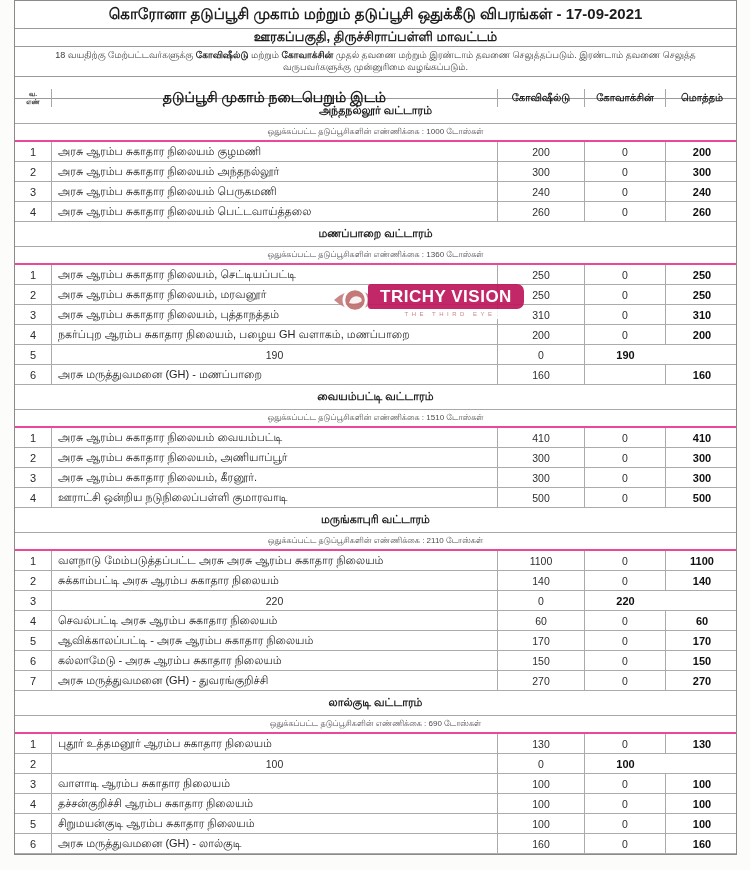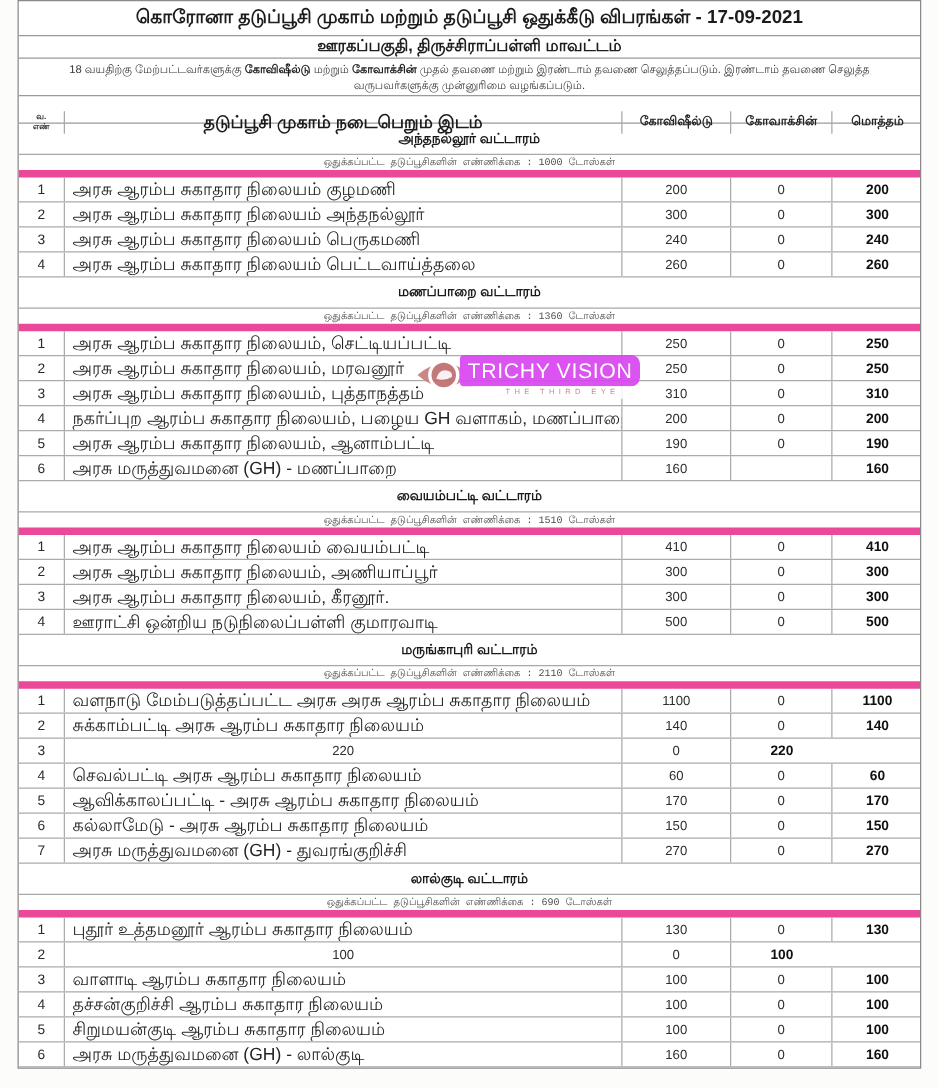"18 வயதிற்கு மேற்பட்டவர்களுக்கு" .disclaimer-row { align-items: center -> flex-start }
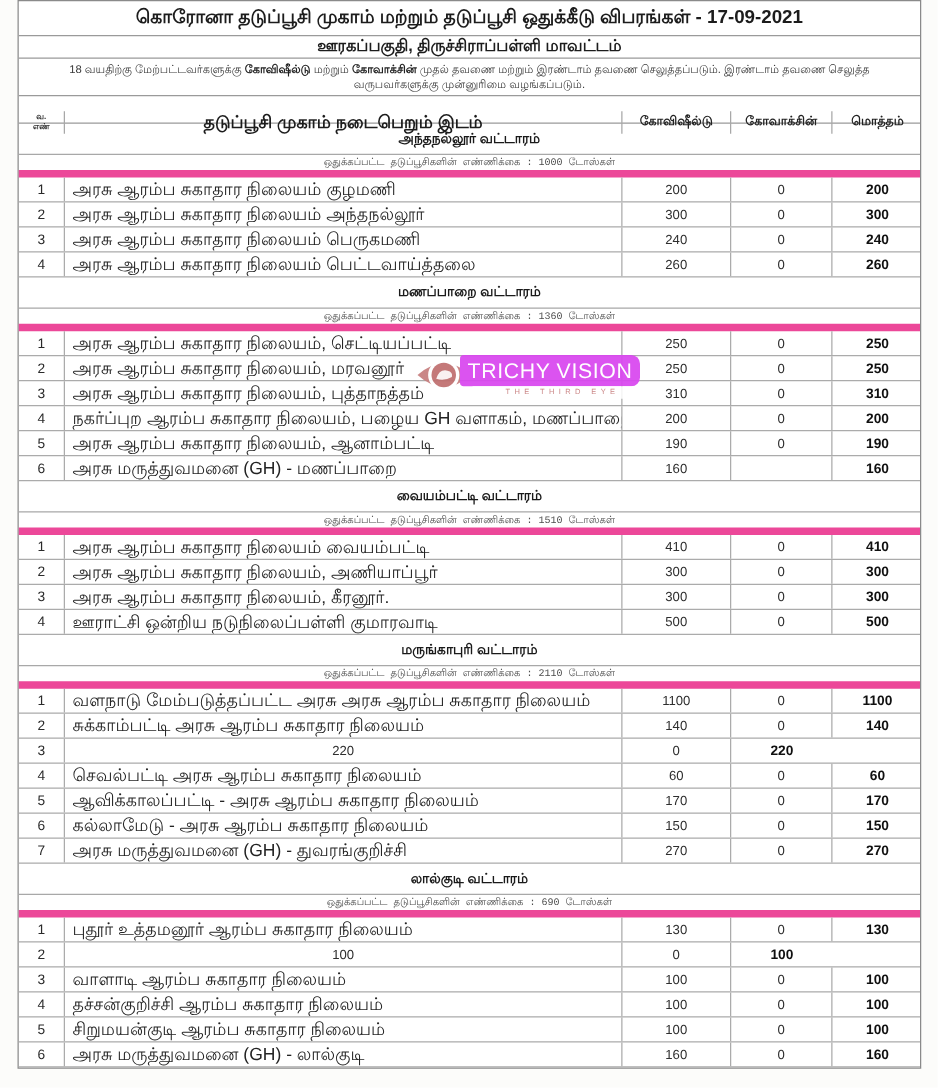"ஒதுக்கப்பட்ட தடுப்பூசிகளின் எண்ணிக்கை :" .dose-row { border-bottom: 6px solid #ec4899 -> 2px solid #ec4899; font-family: Liberation Mono, monospace -> none }
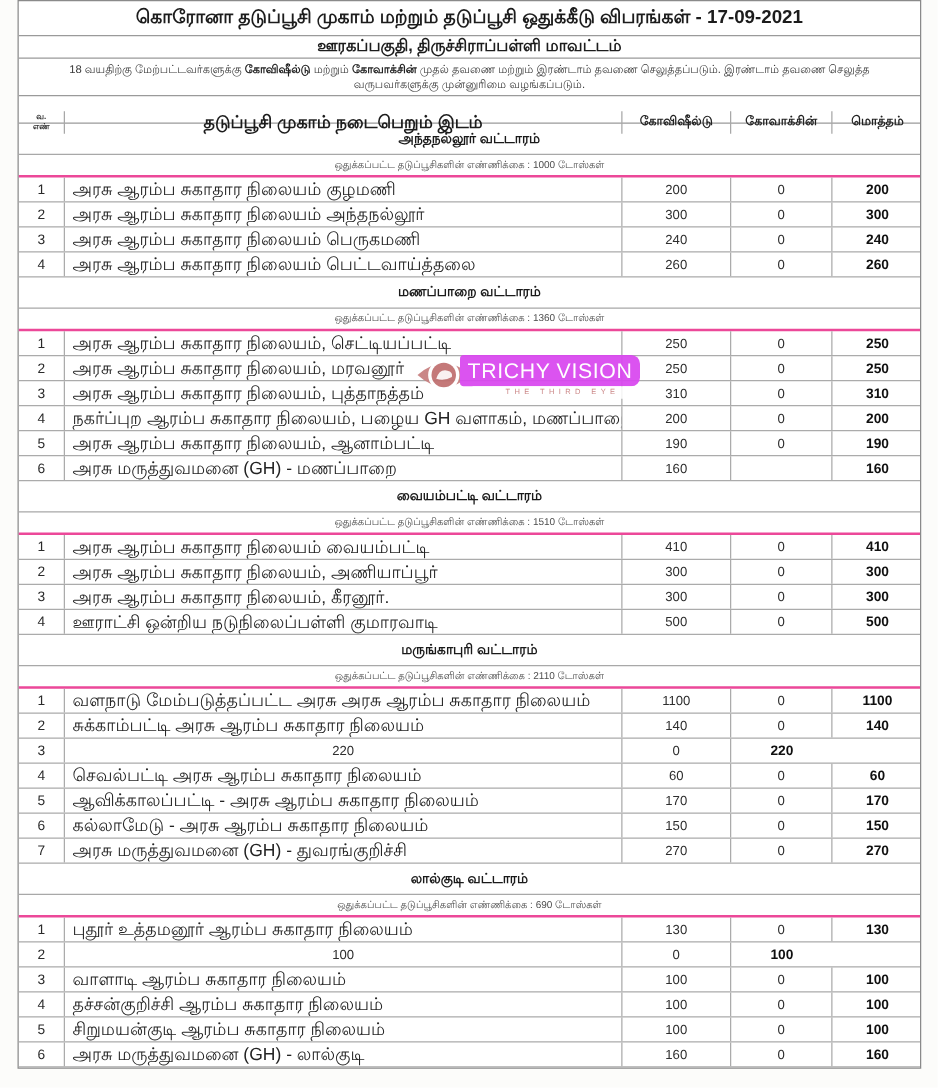"அரசு ஆரம்ப சுகாதார நிலையம் குழமணி" .cell-name { font-size: 14px -> 11px }
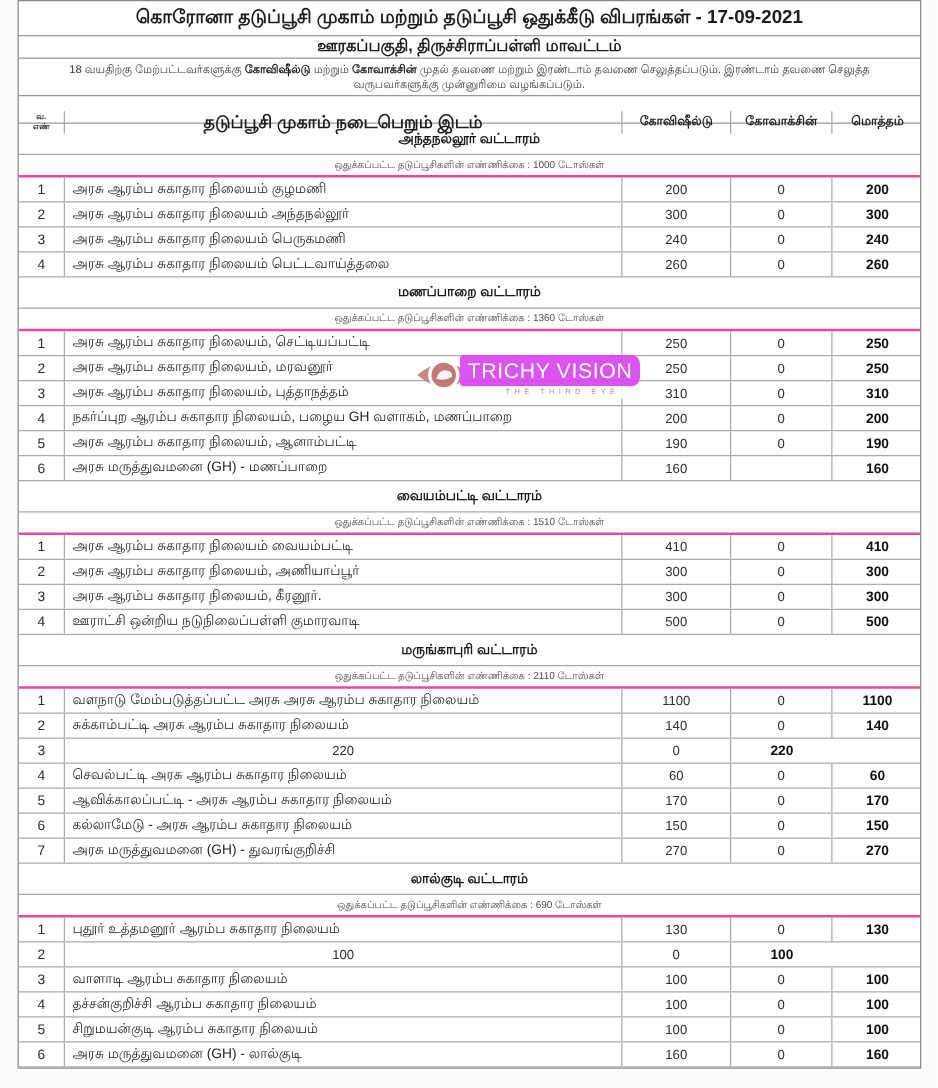"TRICHY VISION" .wm-banner { background: #d946ef -> #be185d; font-weight: normal -> bold; width: 144px -> 156px }
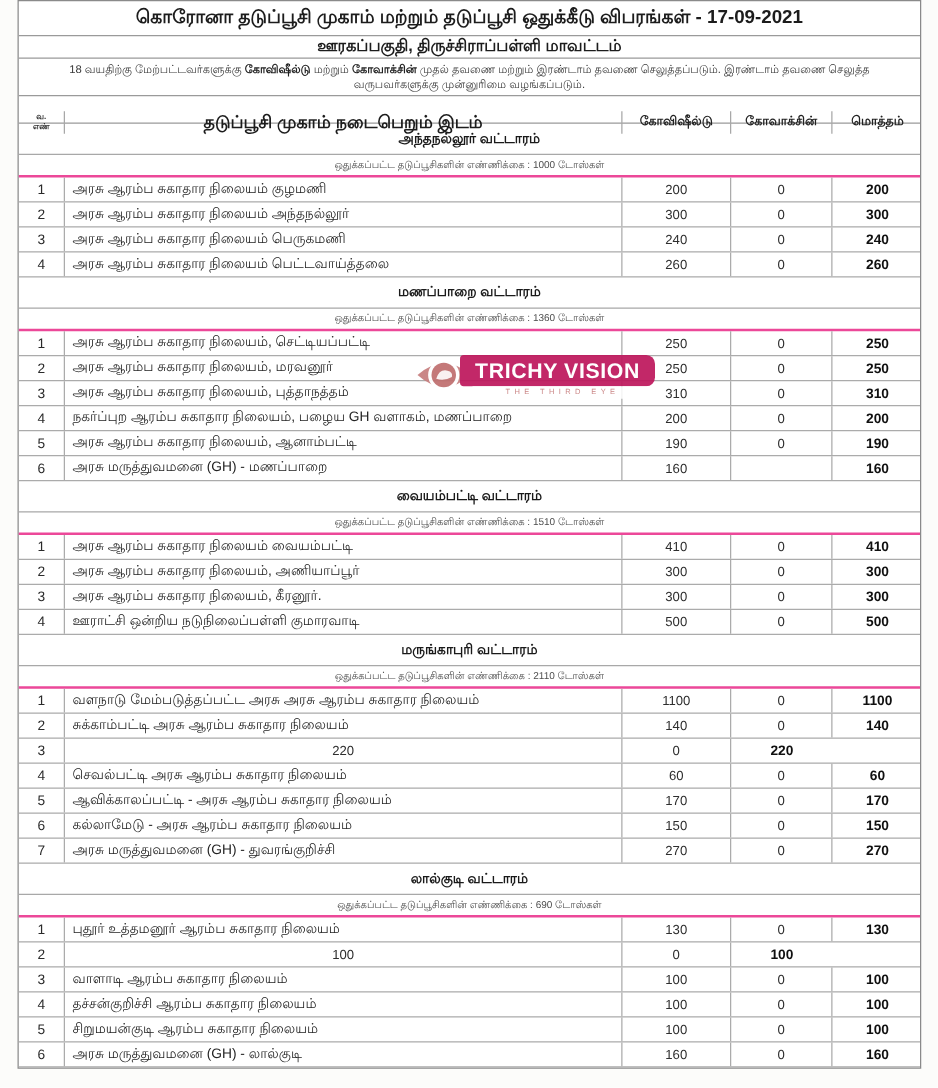"அரசு ஆரம்ப சுகாதார நிலையம், ஆனாம்பட்டி" div.c { html: <div>அரசு ஆரம்ப சுகாதார நிலையம், ஆனாம்பட்டி</div> -> none }
